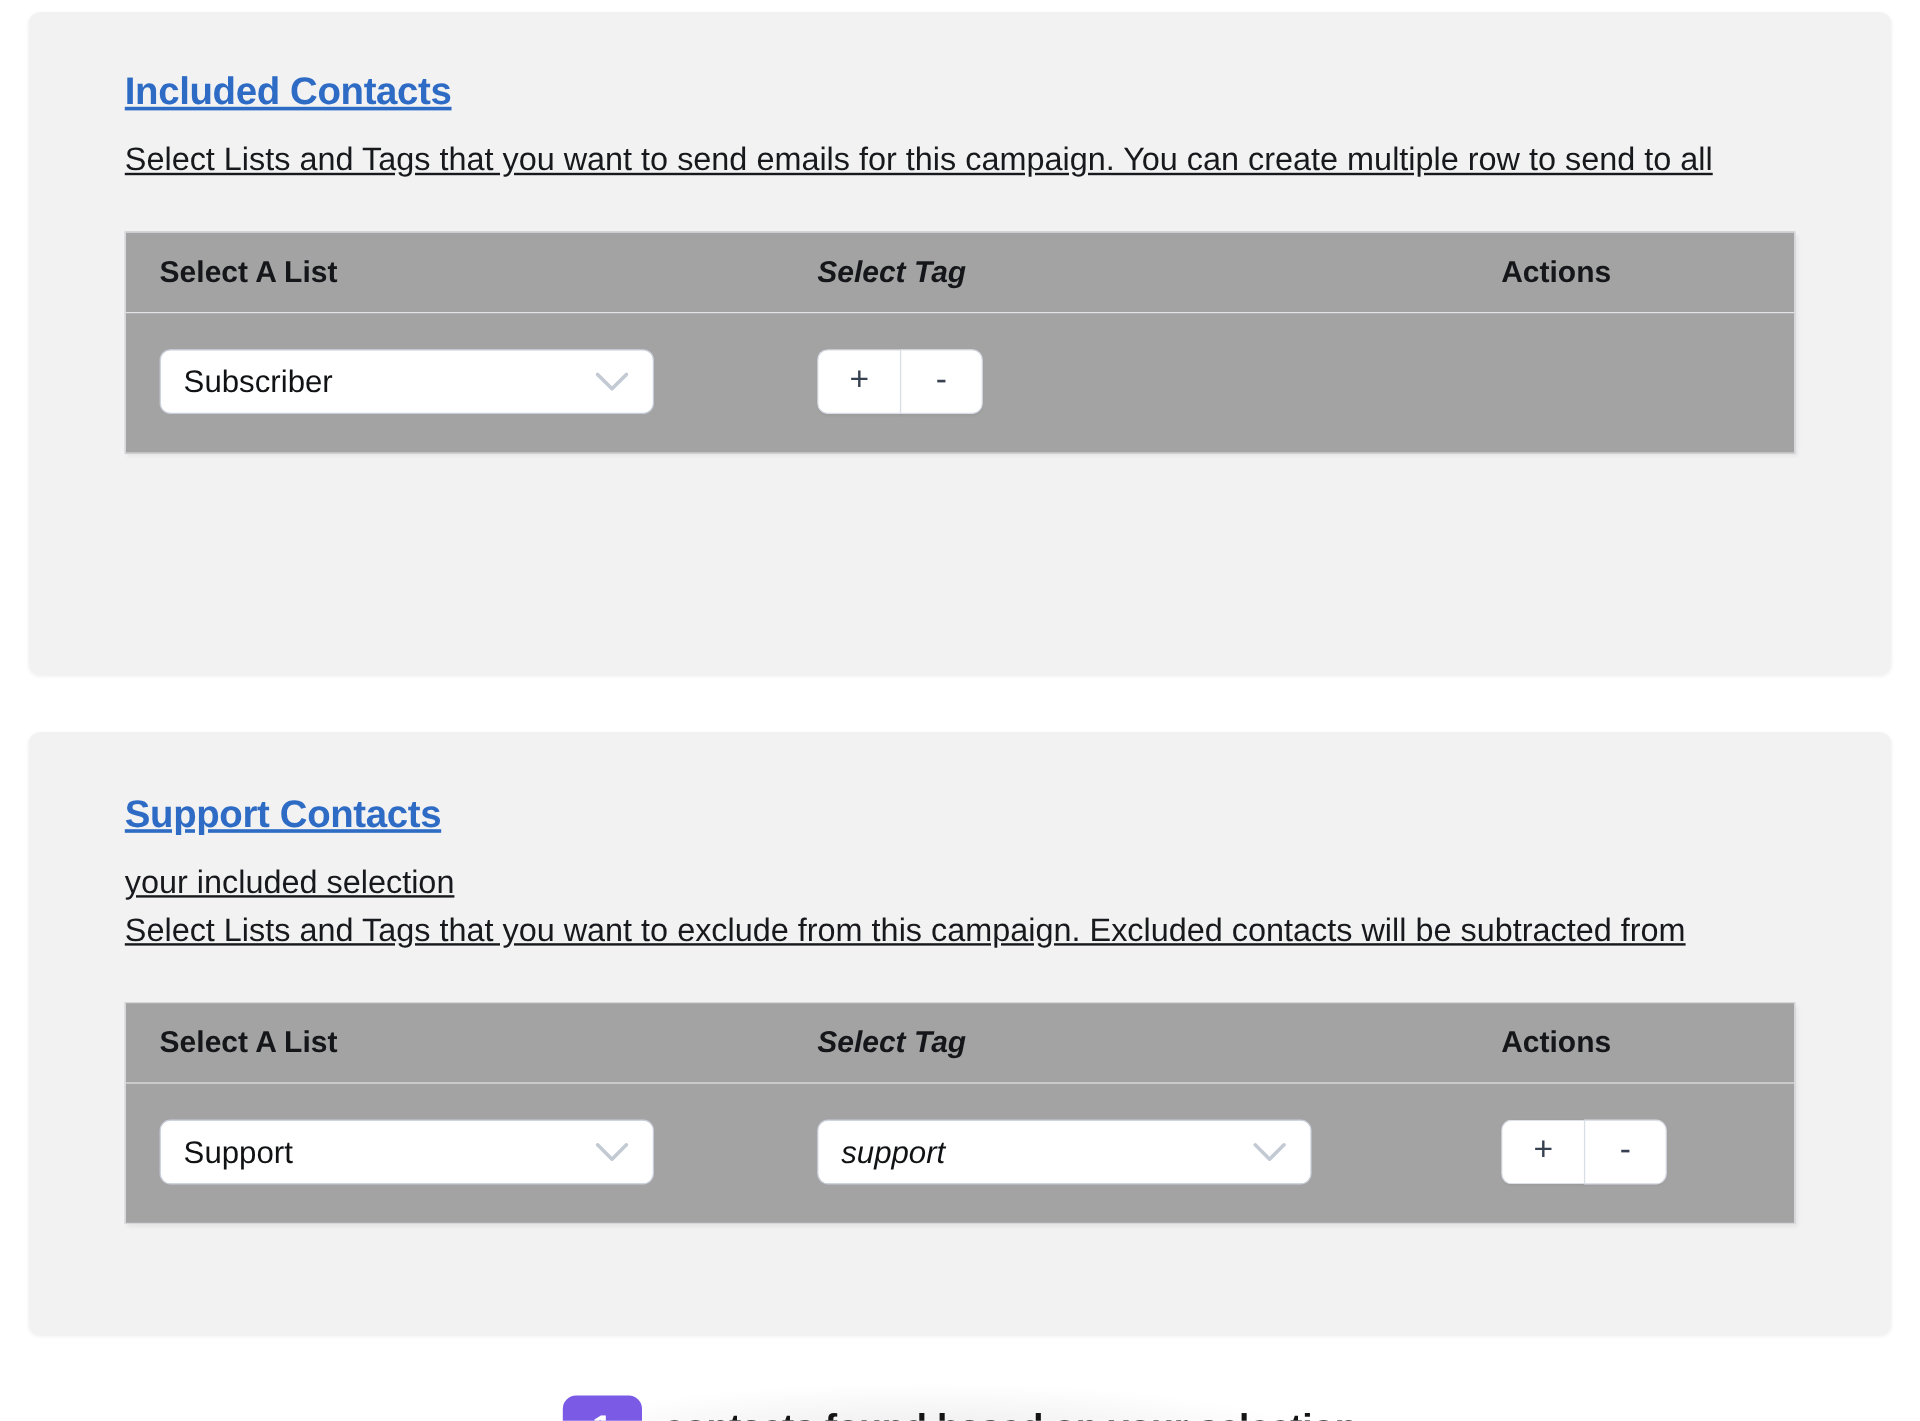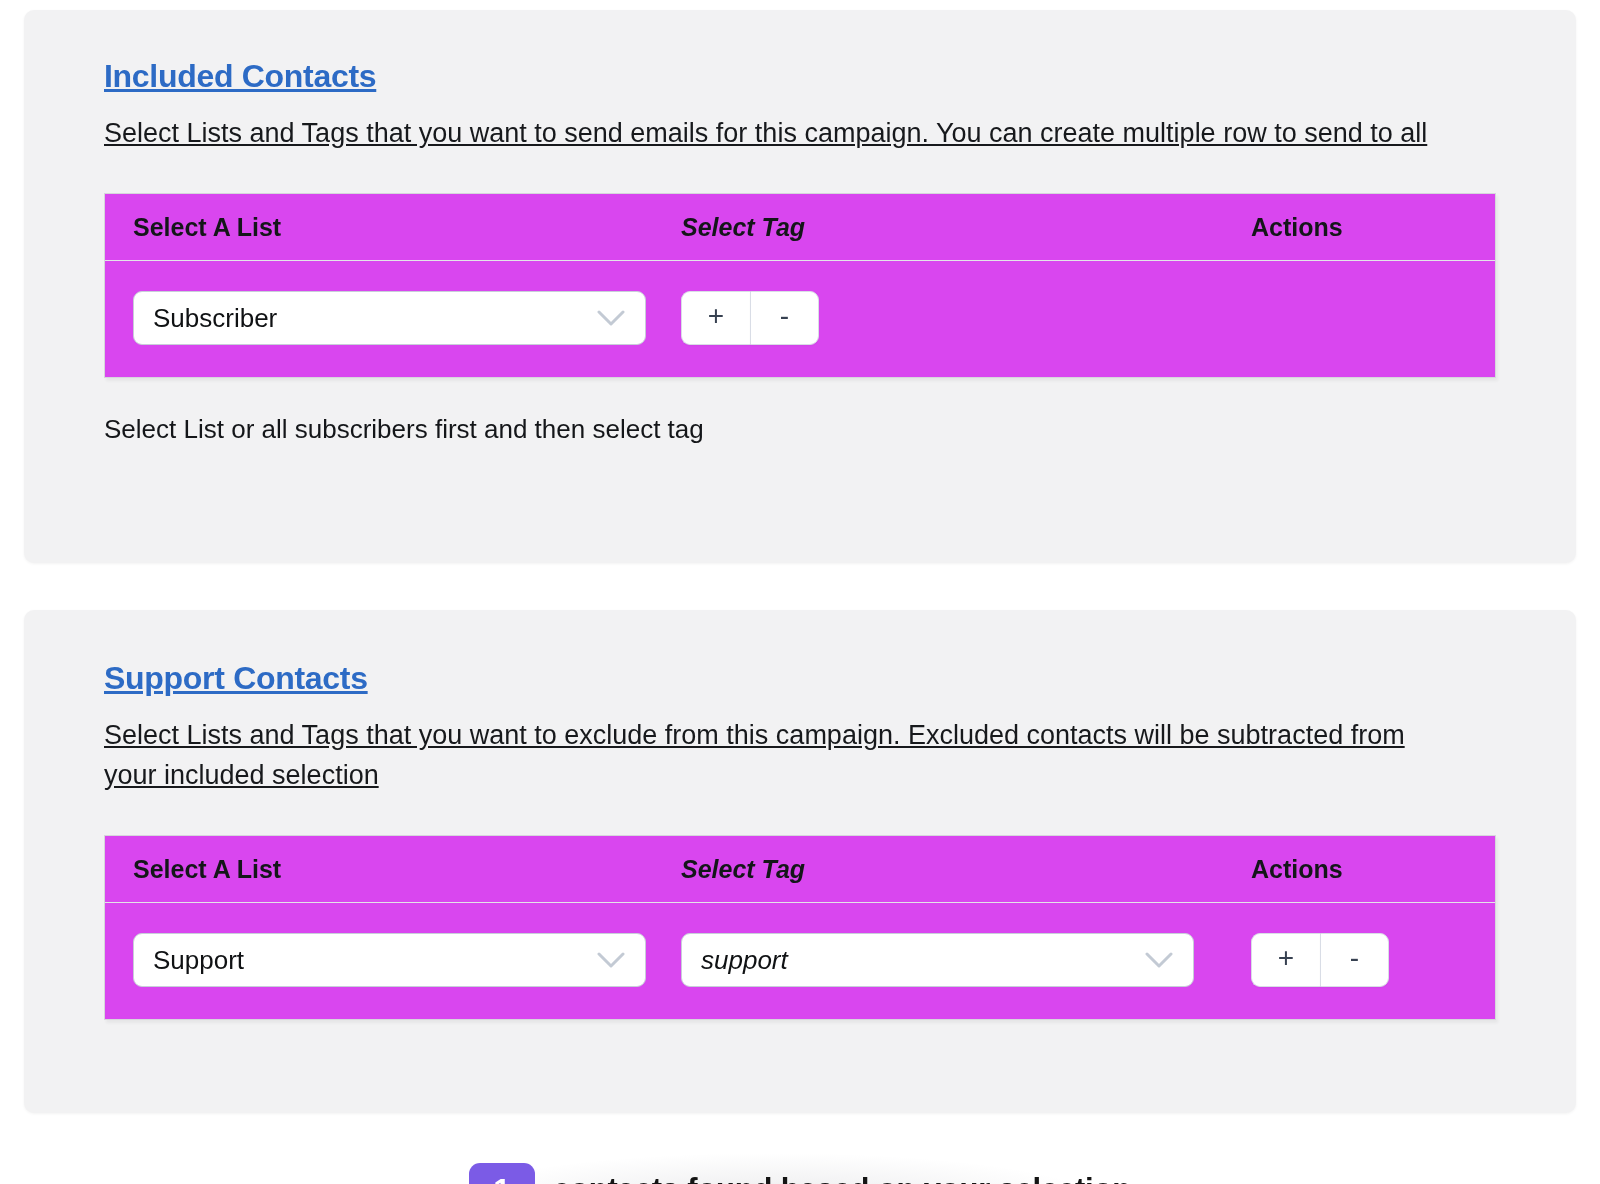"Select A List" .contacts-table { background: #d946ef -> #a3a3a3 }
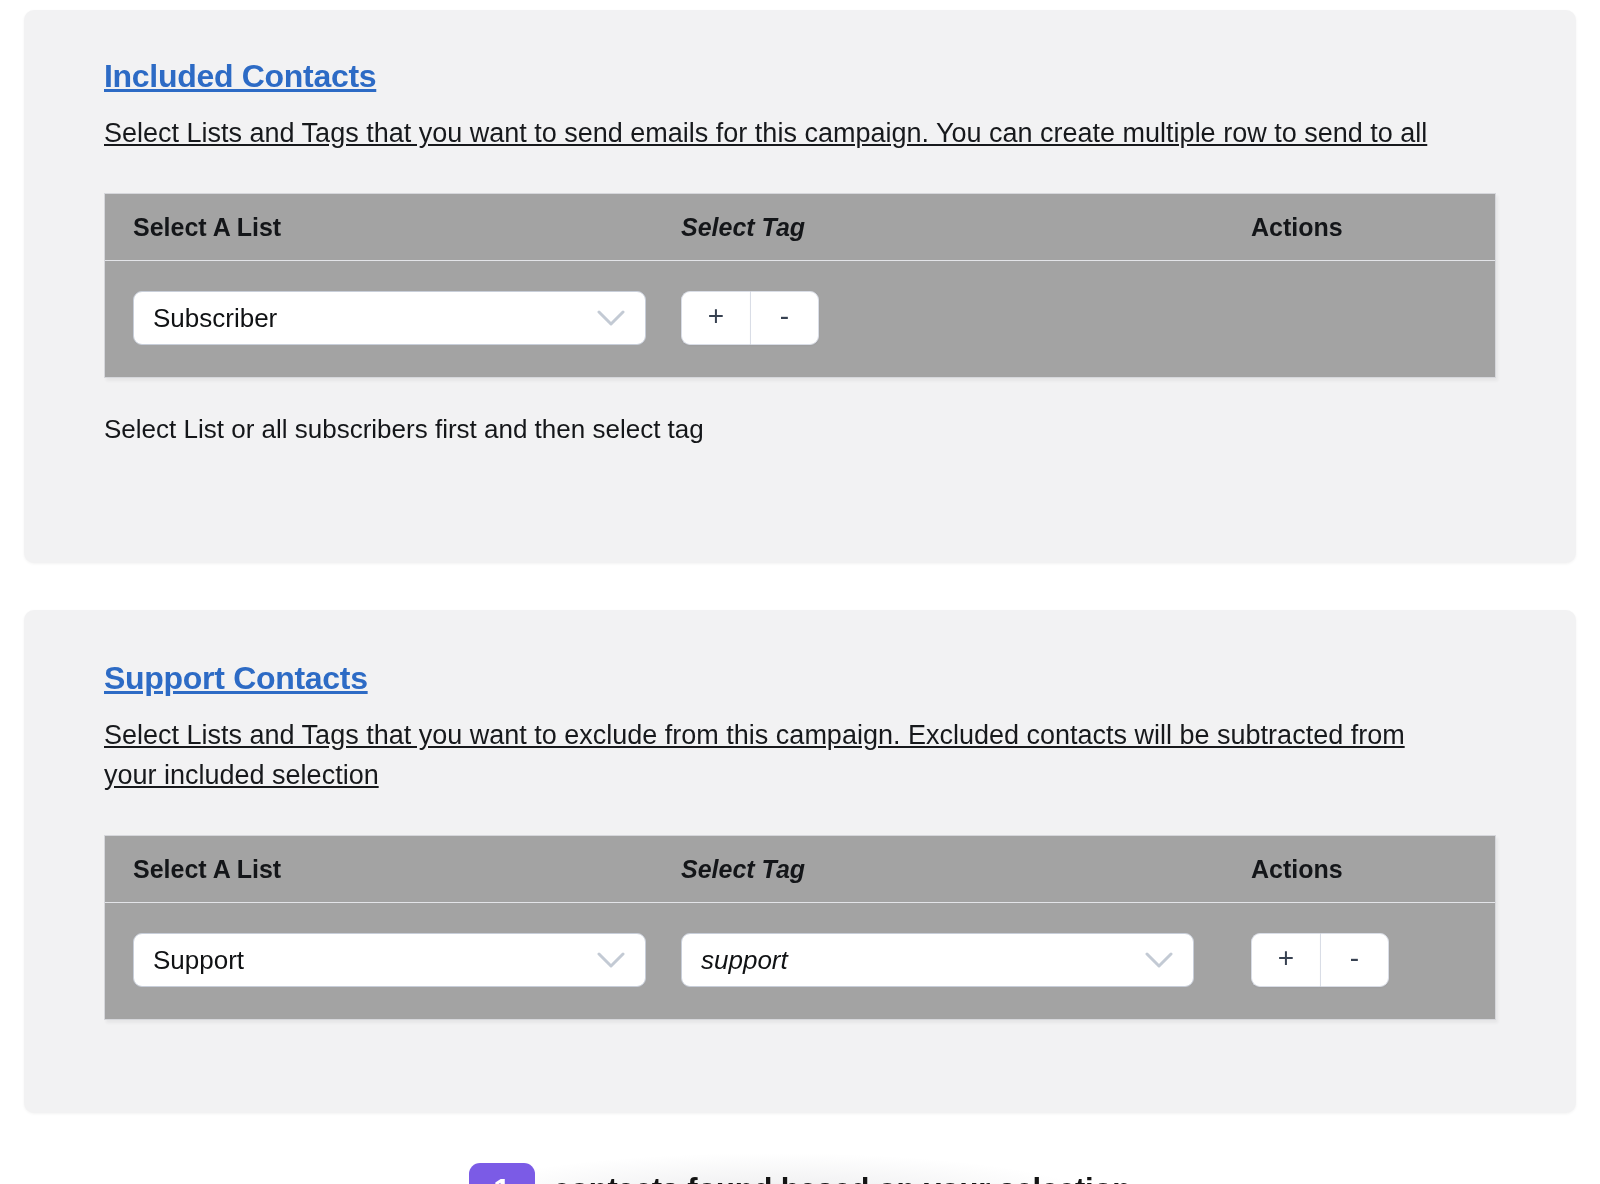"Subscriber" .select { width: 513px -> 412px }
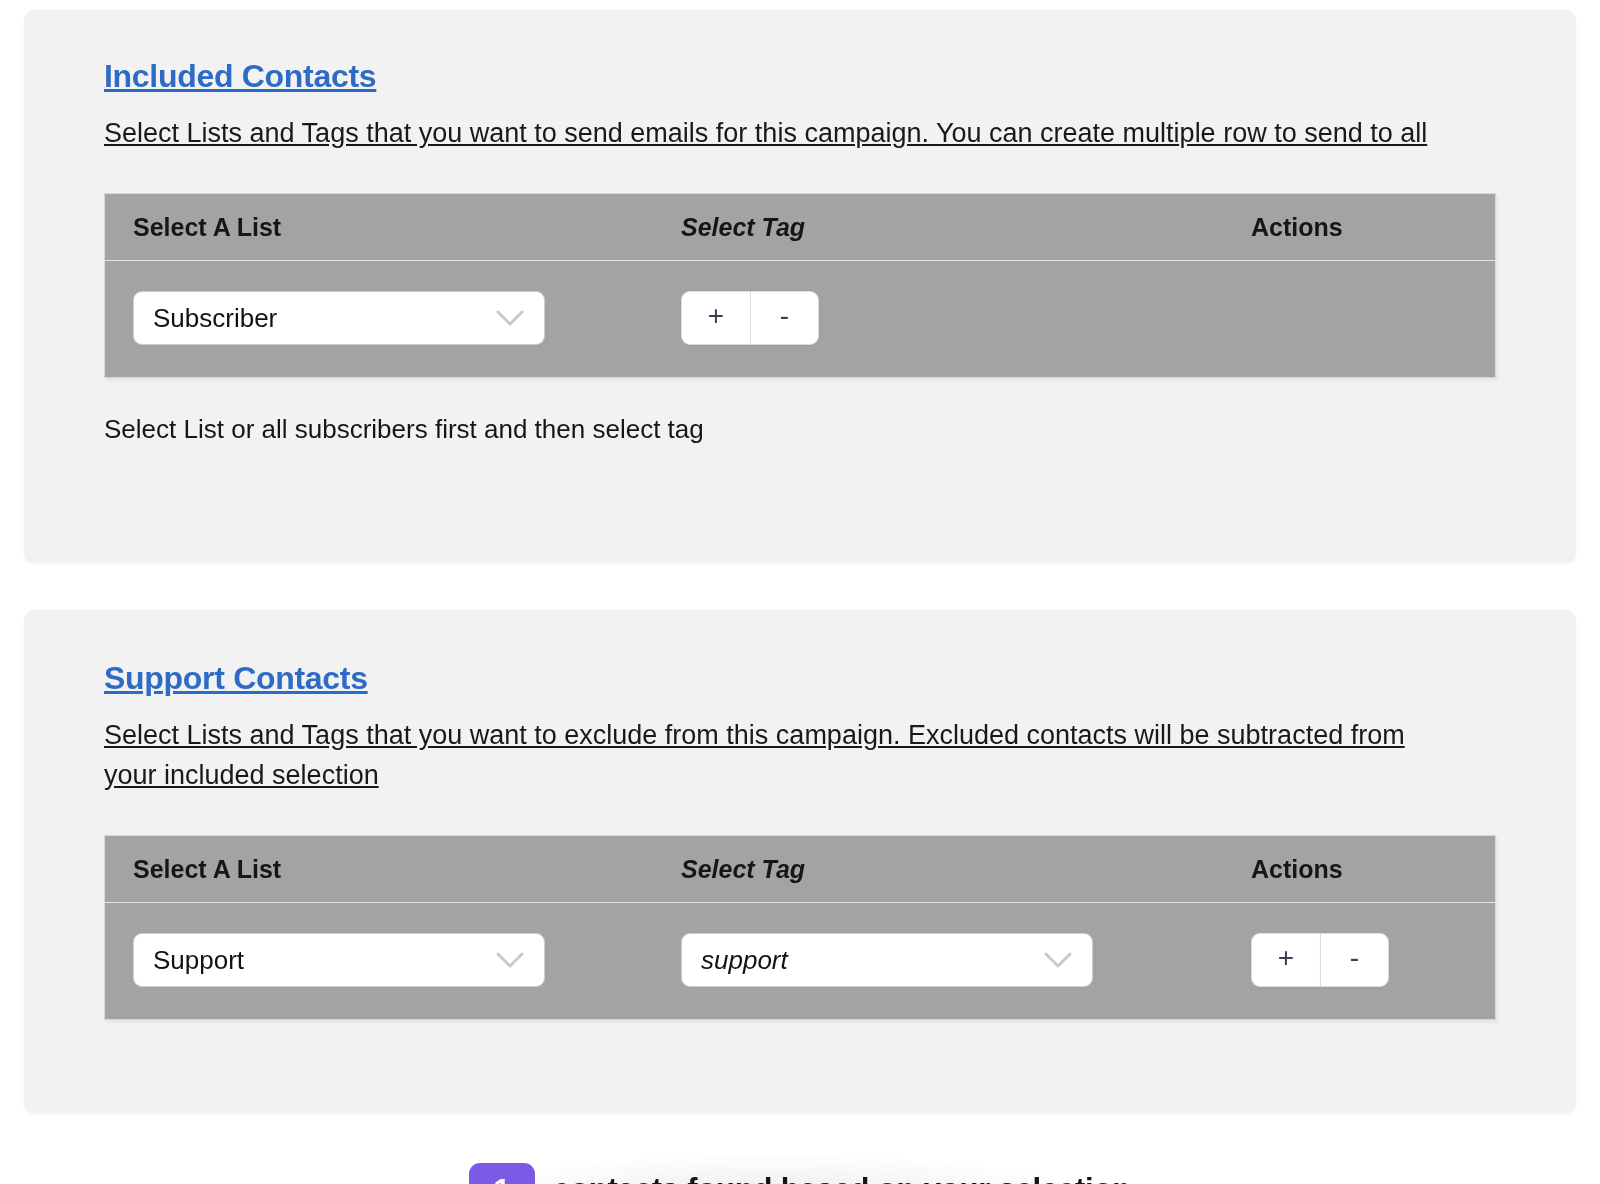"Select List or all subscribers" p.helper-text { html: <p>Select List or all subscribers first and then select tag</p> -> none }
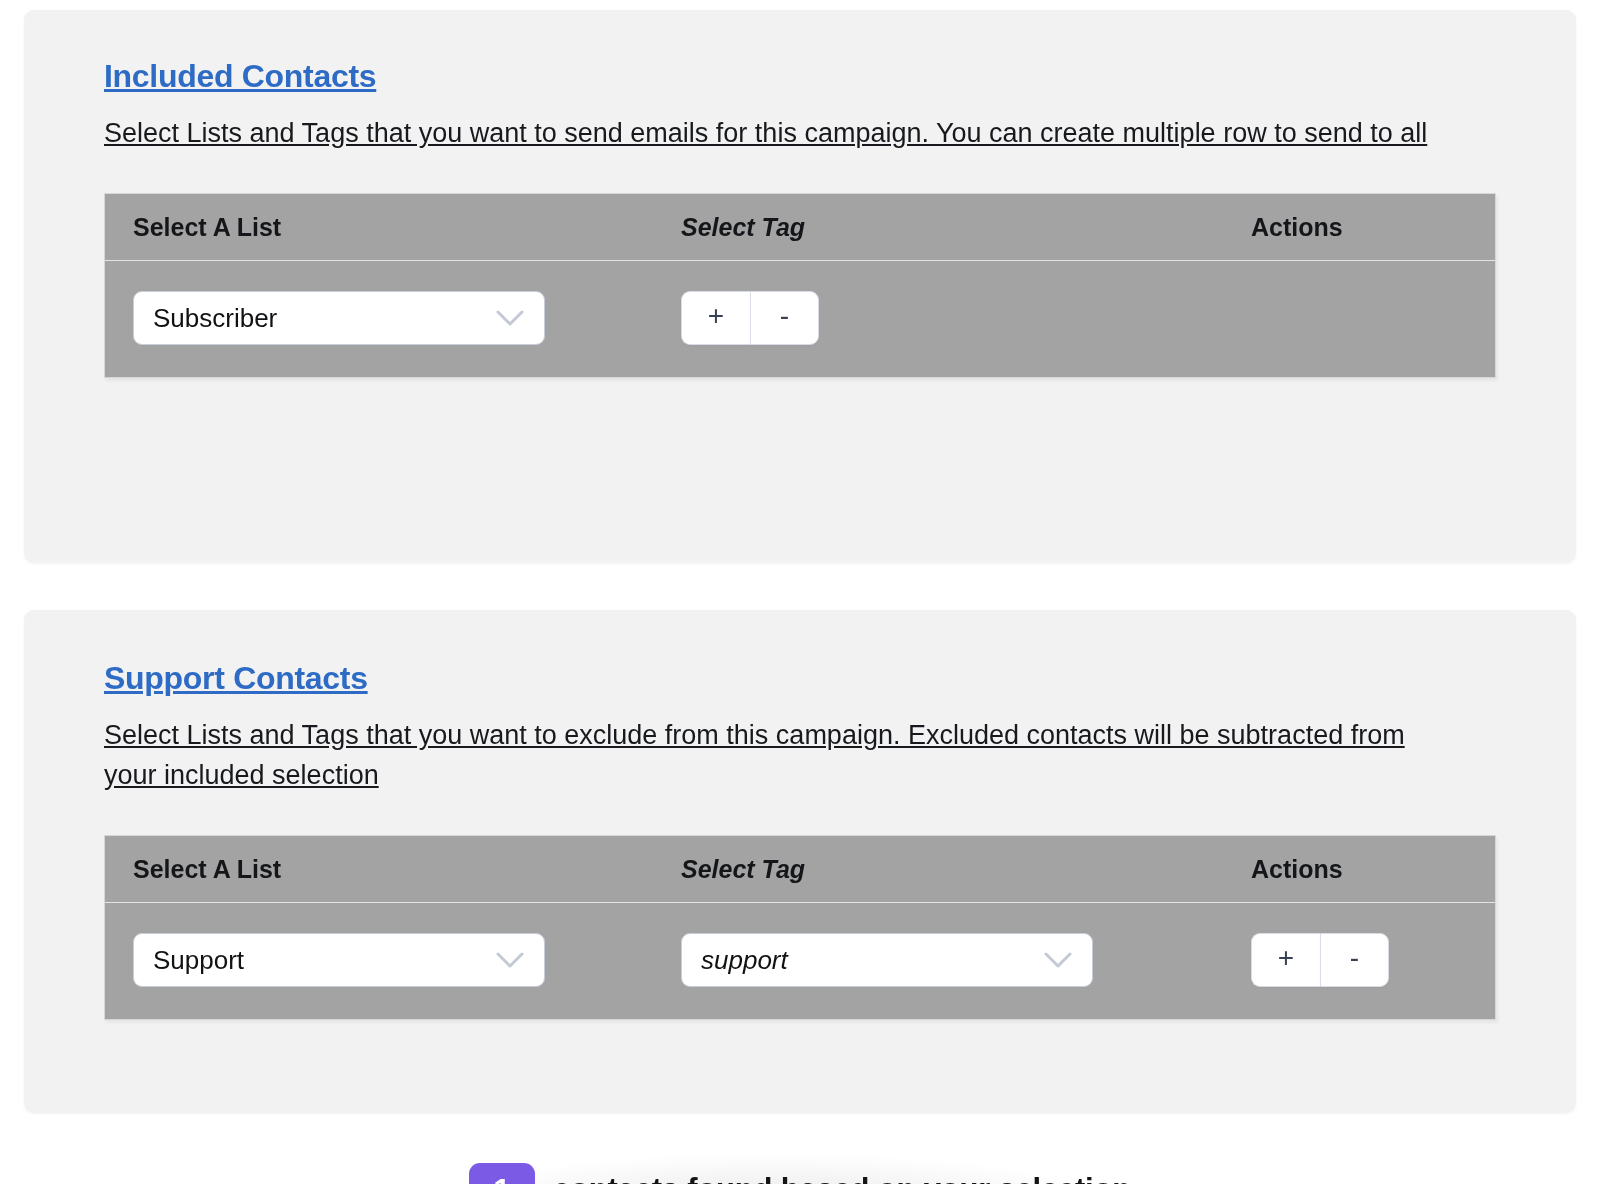"Select Lists and Tags that you want to exclude" span.desc-line { order: before "your included selection" -> after "your included selection" }
